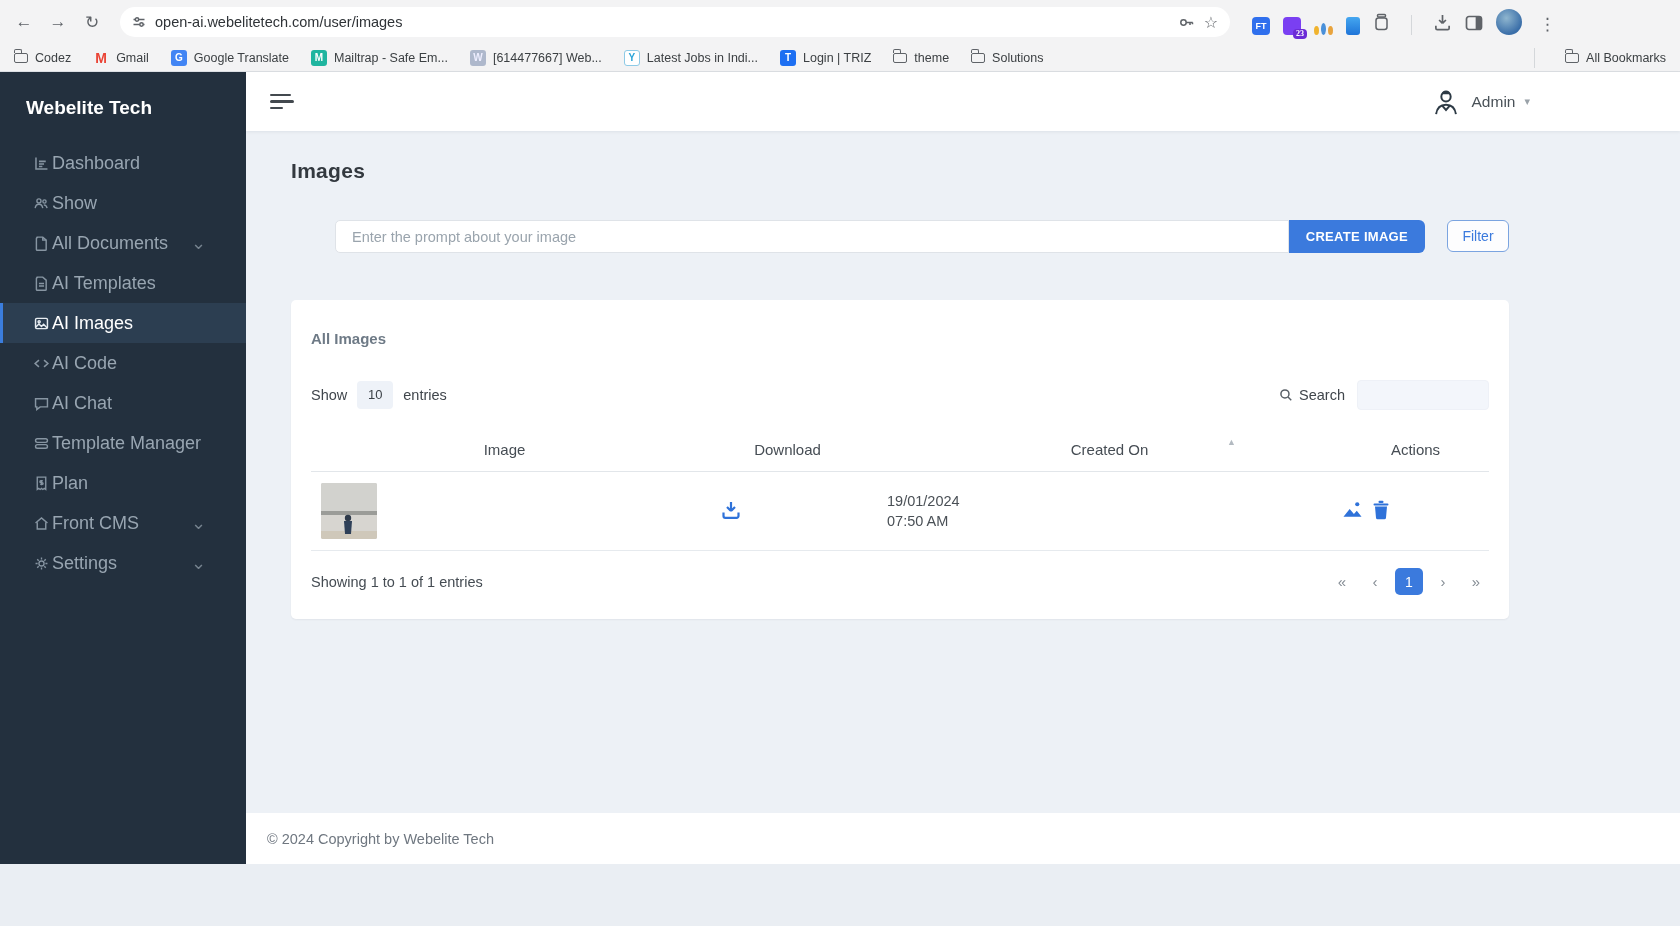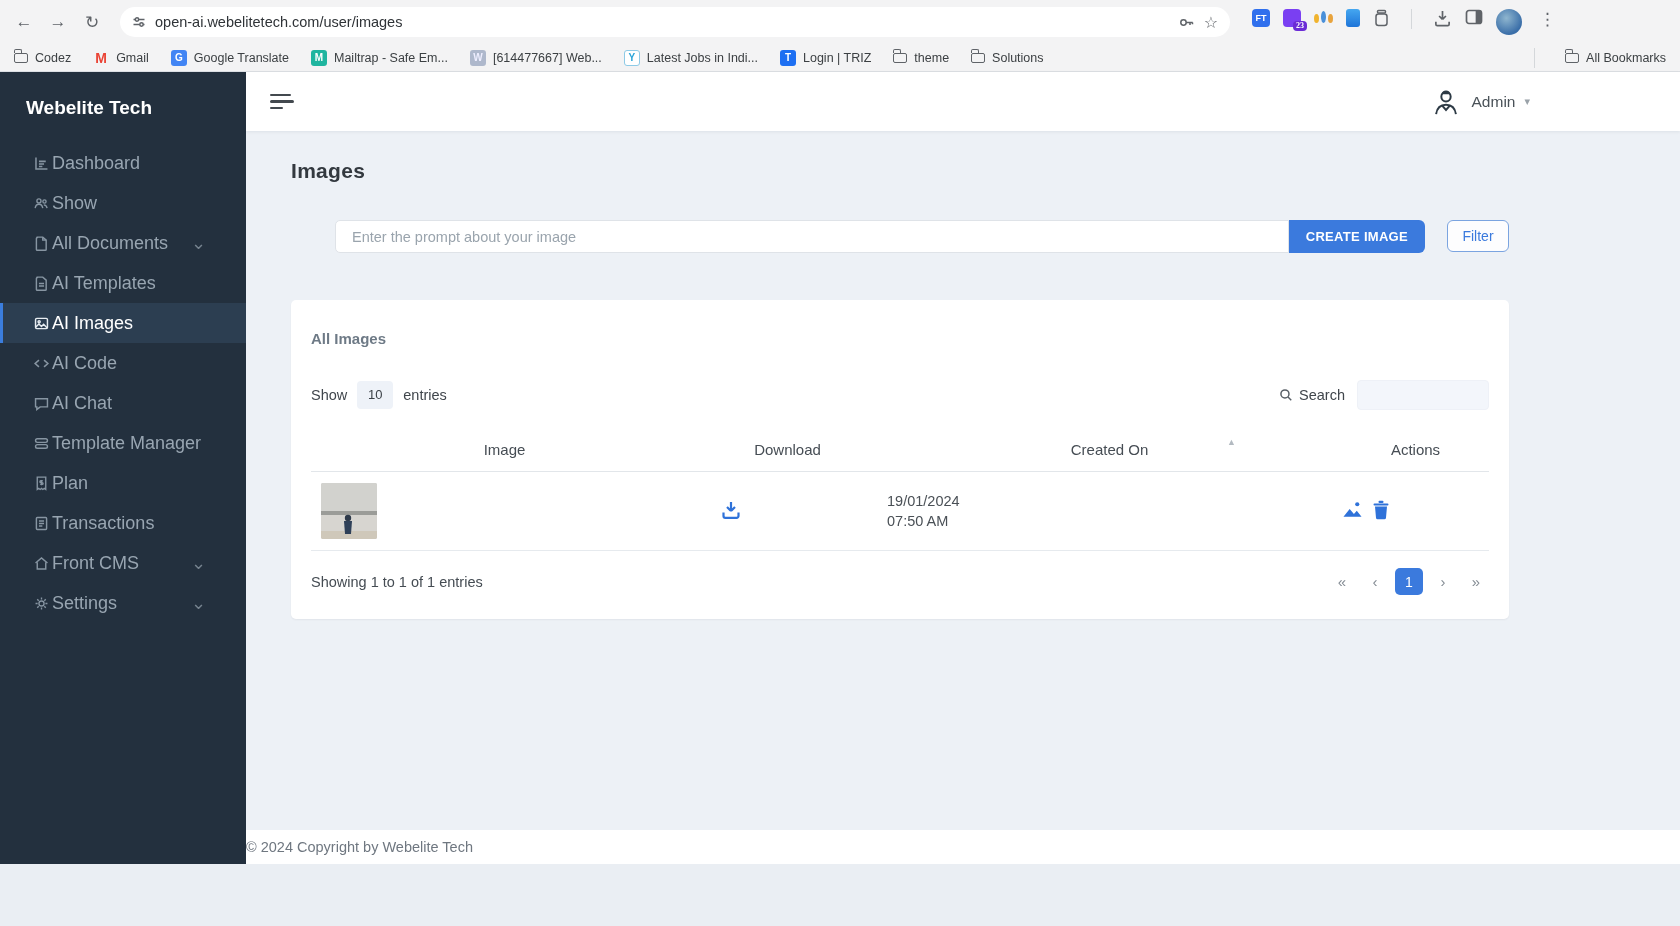"FT" .ext-zone { align-items: flex-start -> flex-end }
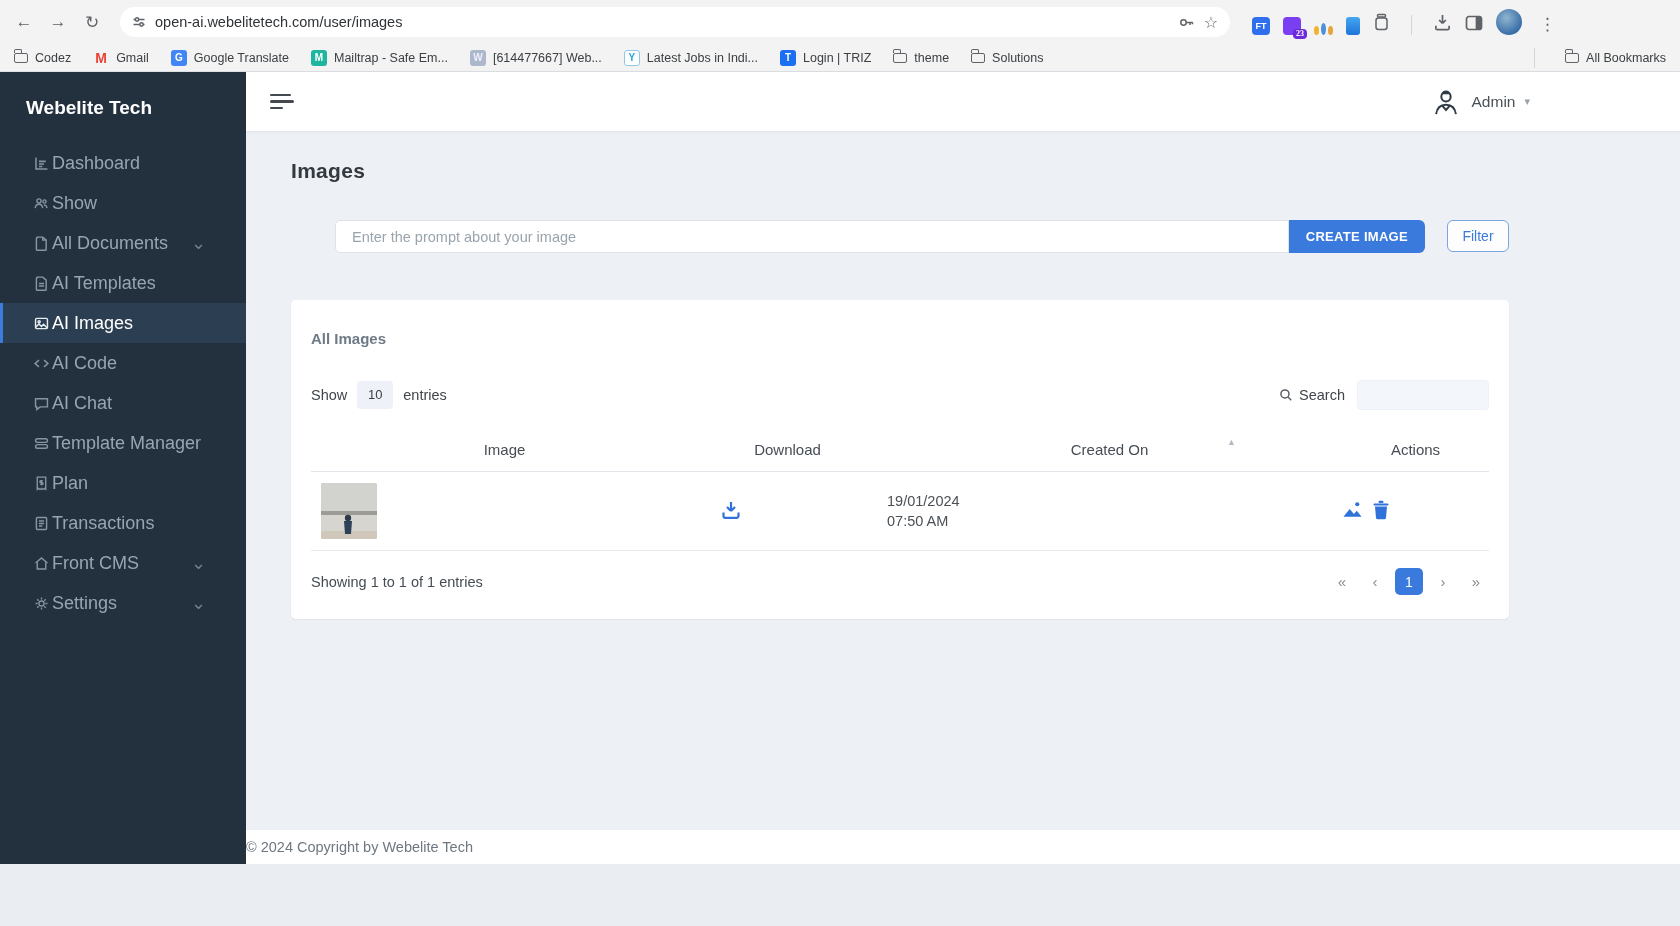"Transactions" div.snav-item { html: <div> <svg> <rect></rect> <path></path> </svg> <span>Transactions</span> </div> -> none }
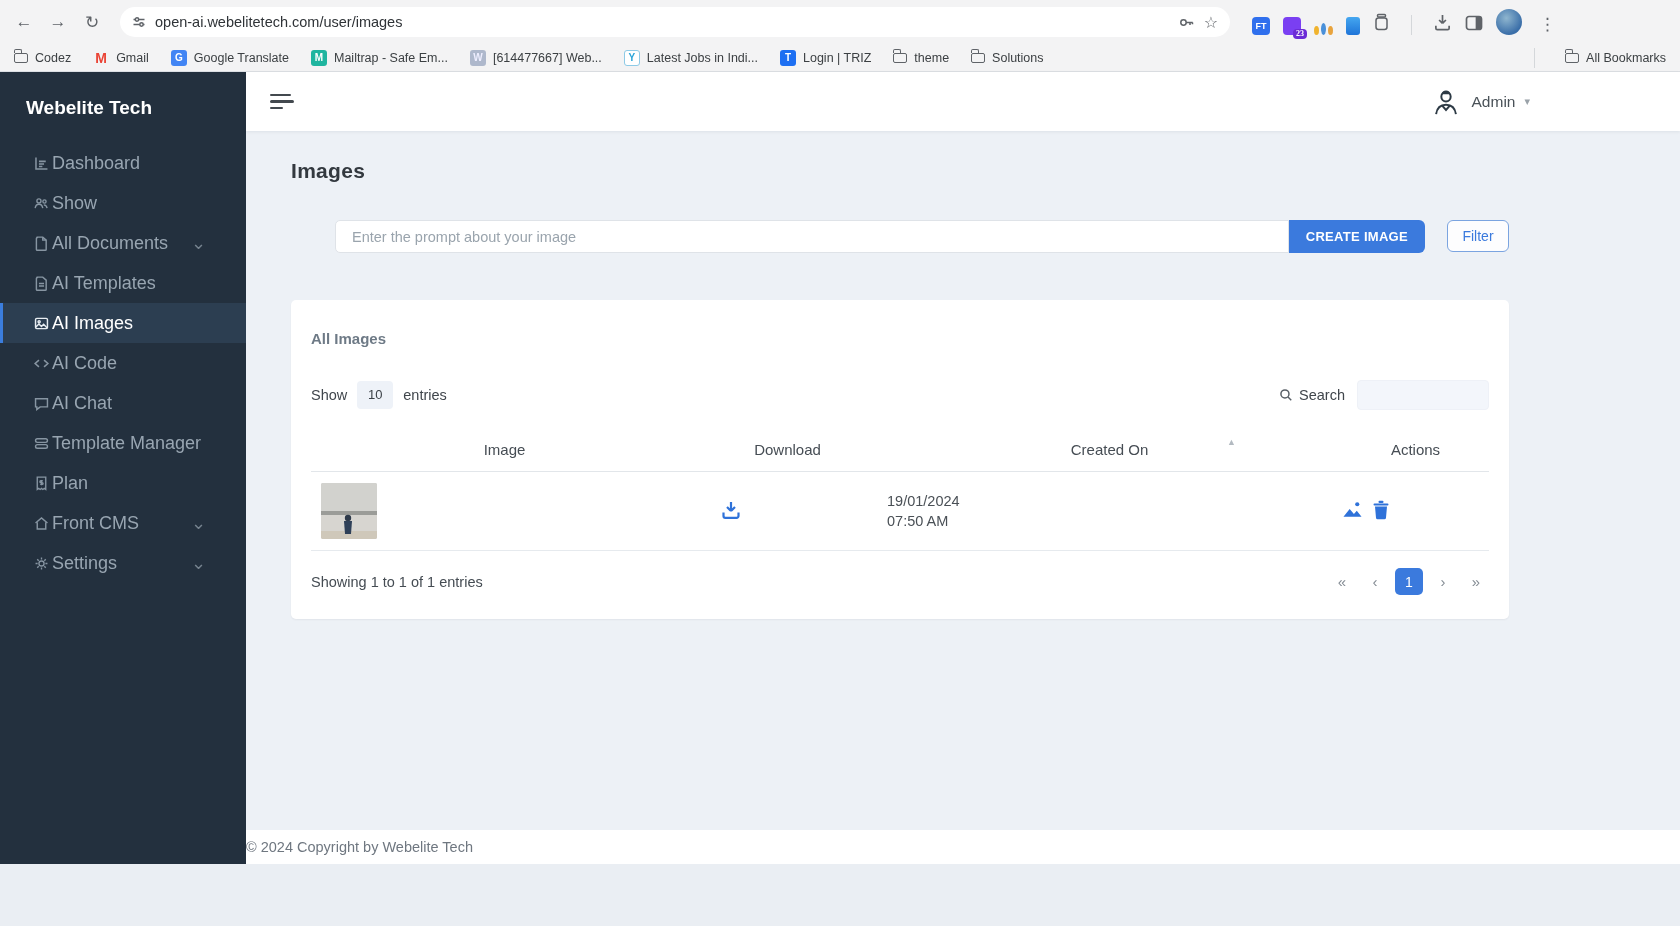"© 2024 Copyright by Webelite" .app-footer { height: 34px -> 51px; padding-left: none -> 21px }
